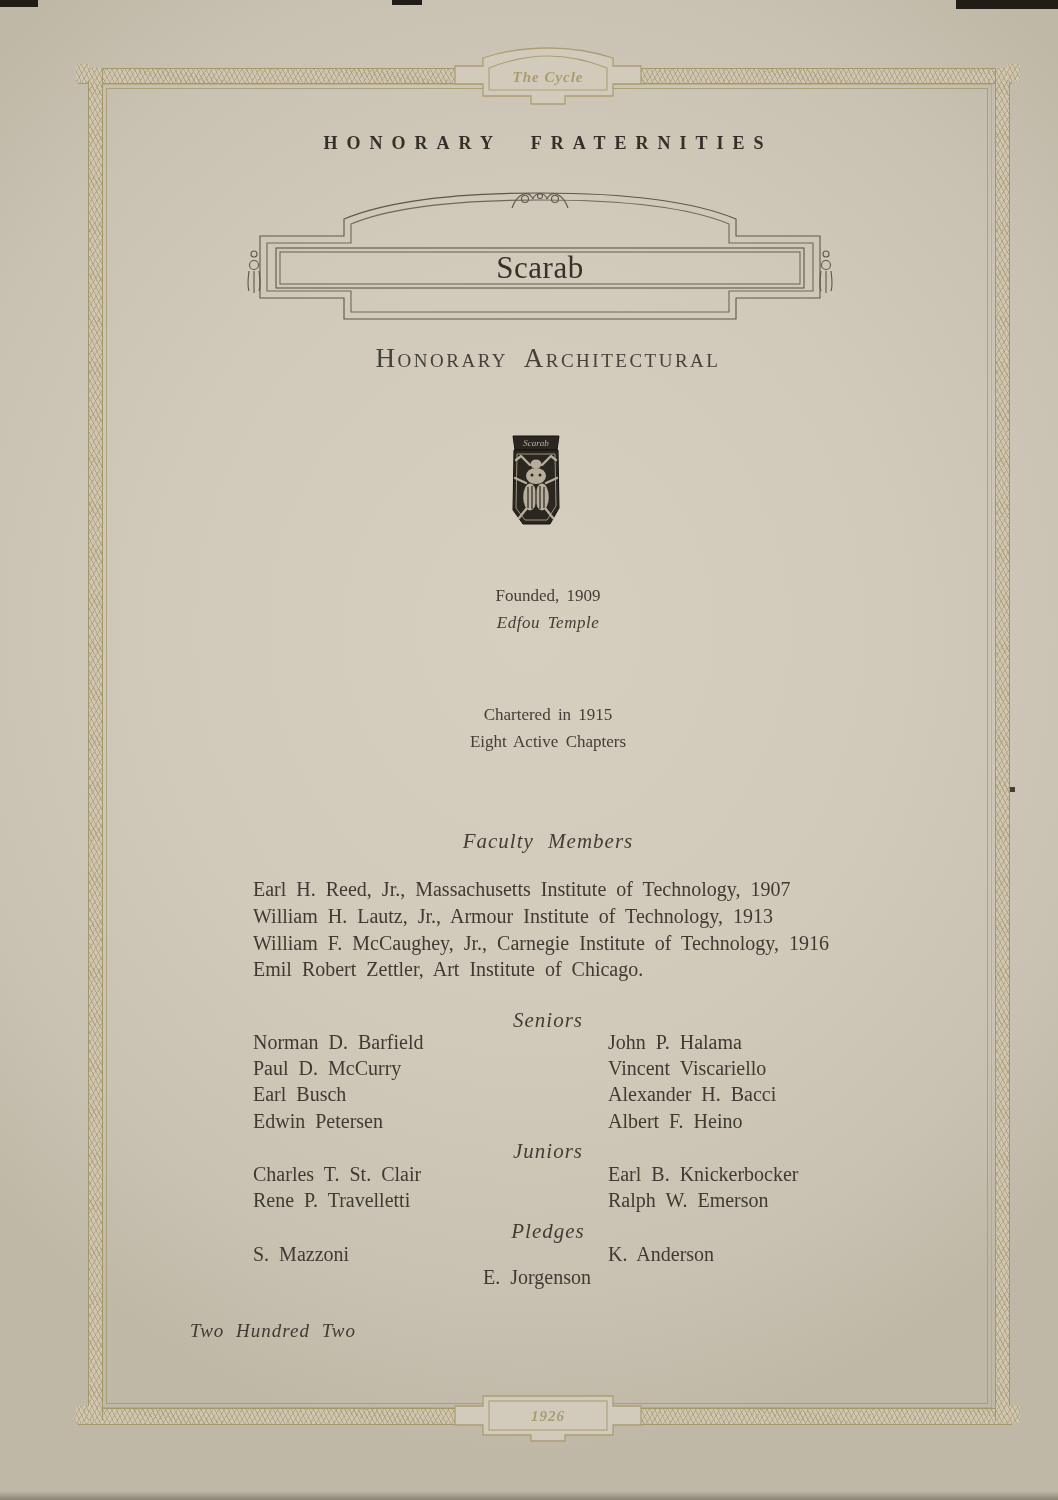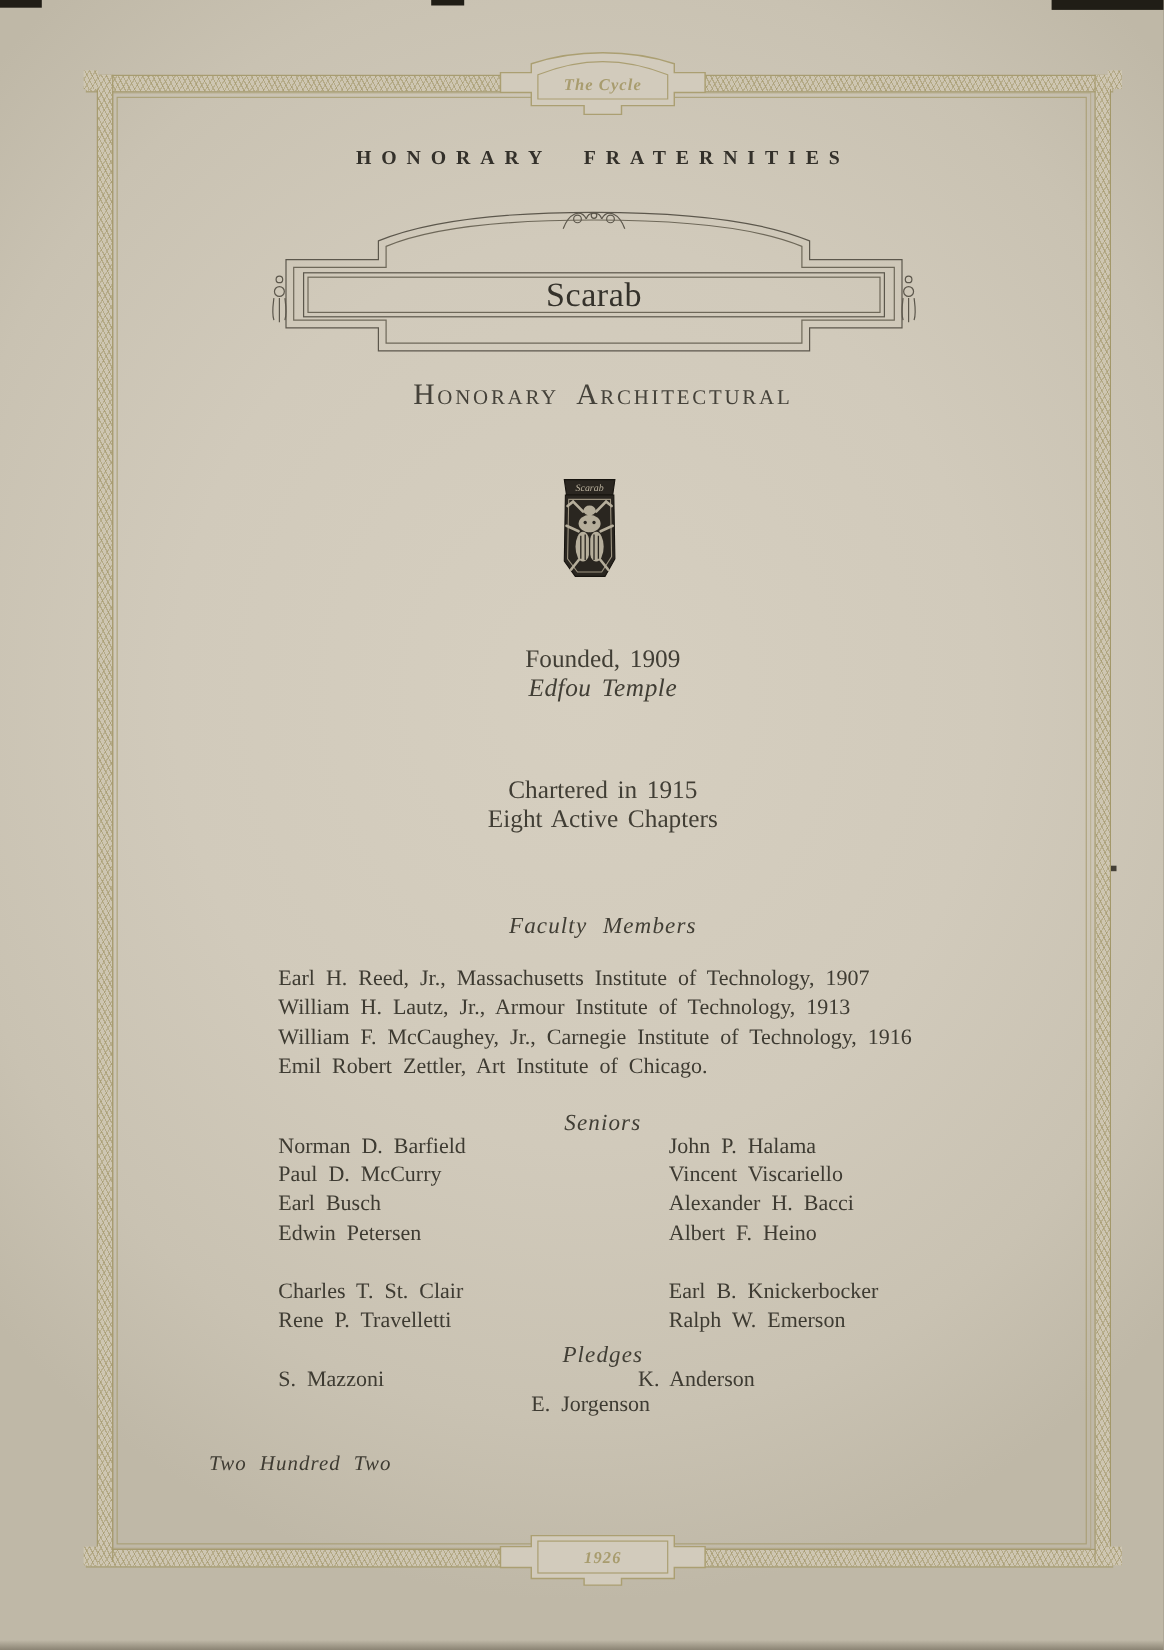"Founded, 1909" .info { font-size: 23px -> 17px }
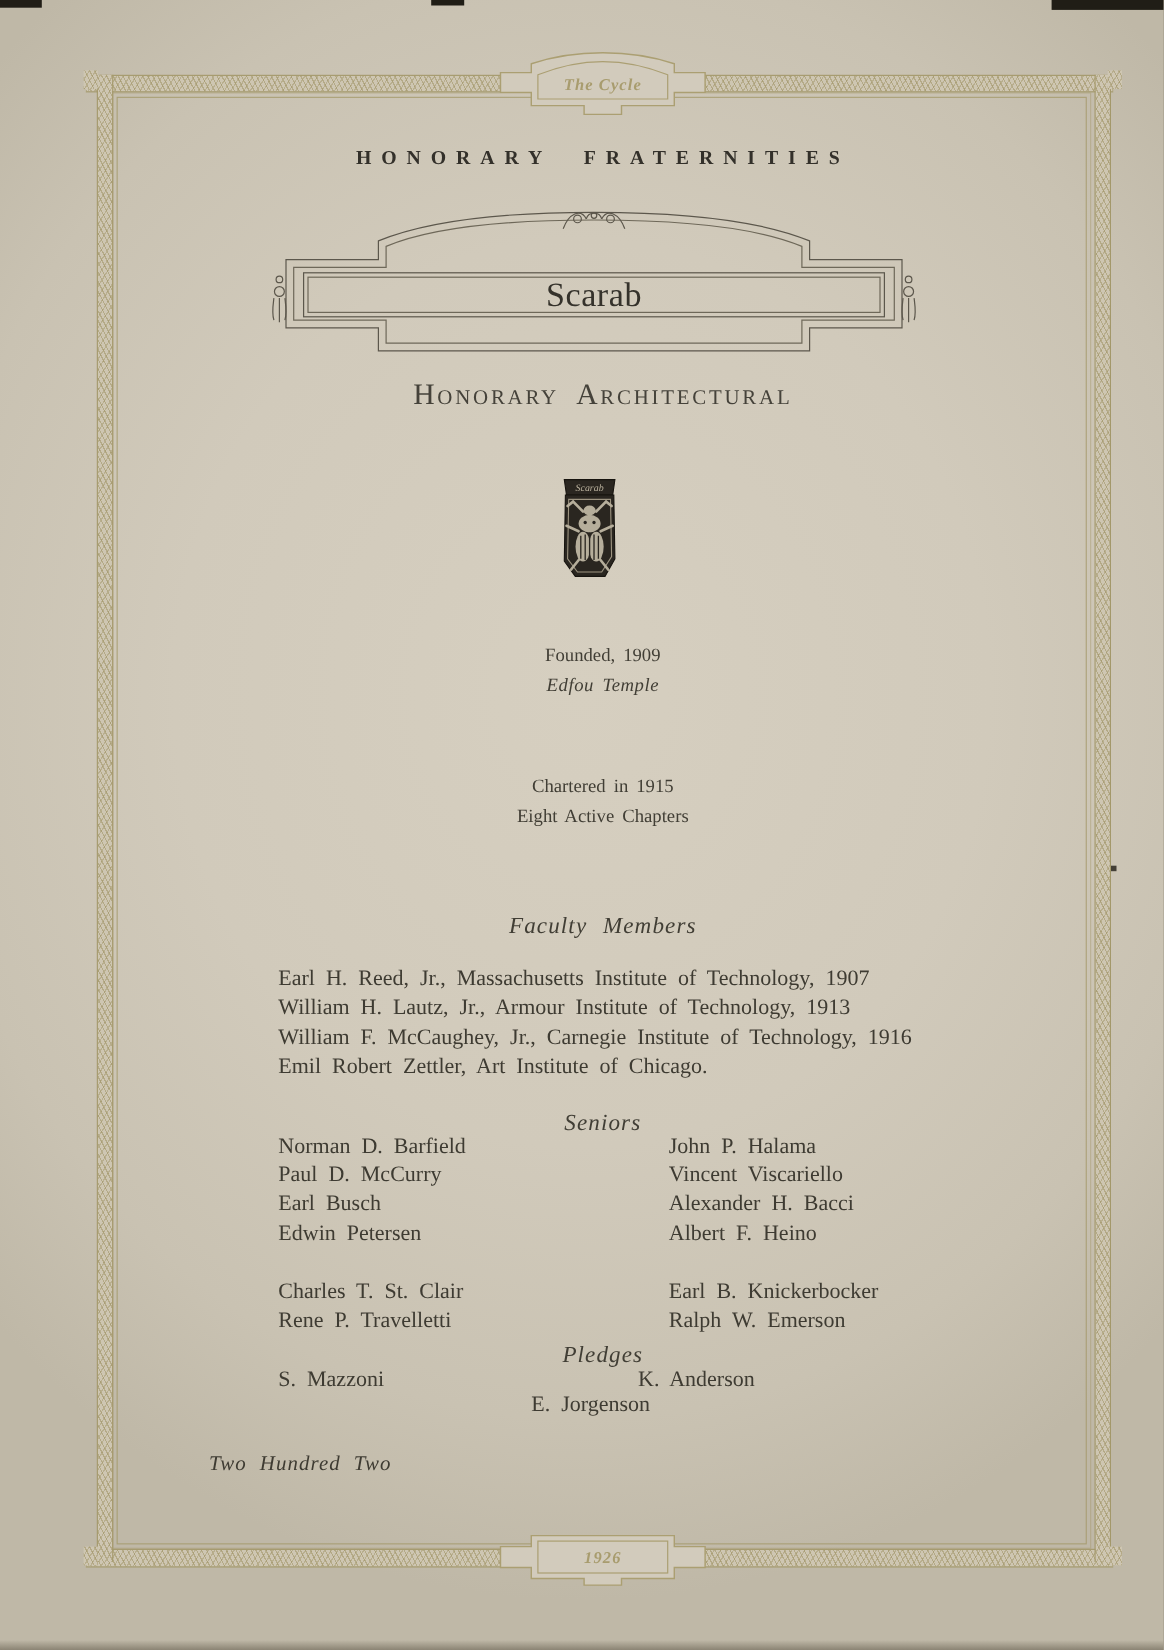"Juniors" div.cline { html: none -> <div>Juniors</div> }
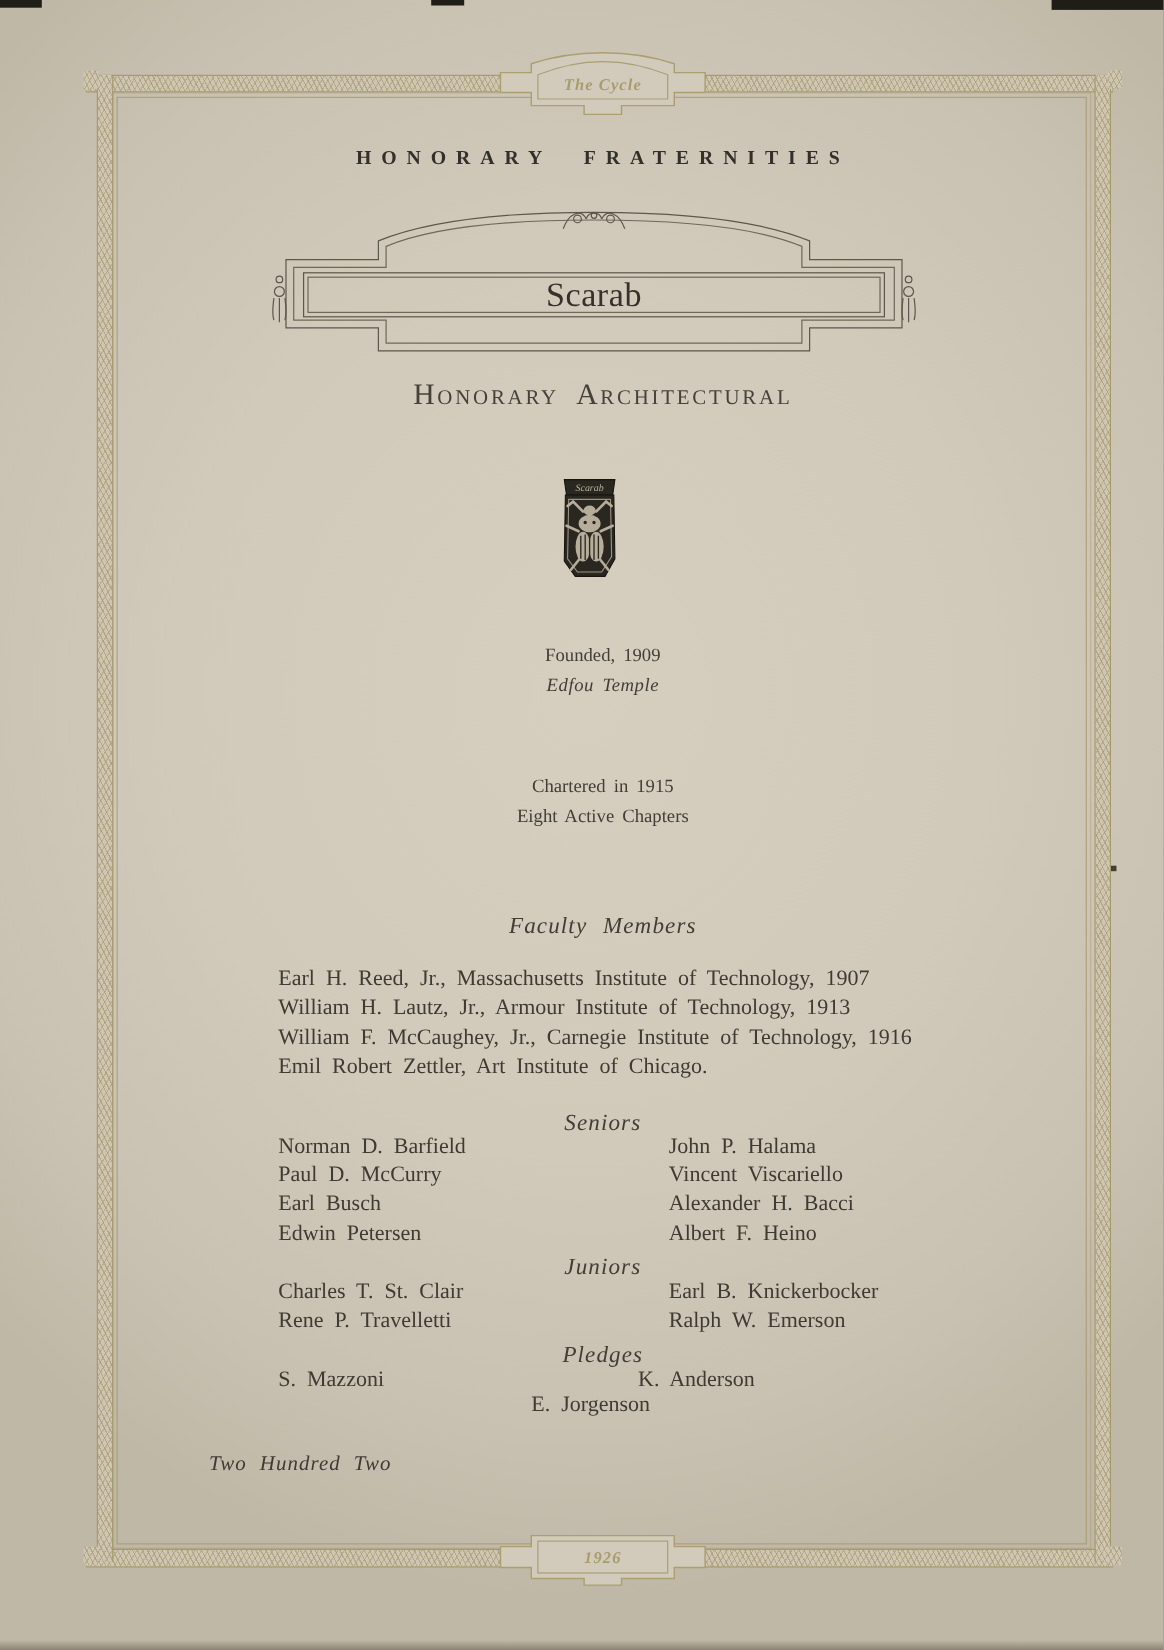"K. Anderson" div.list-block { left: 580px -> 608px }
